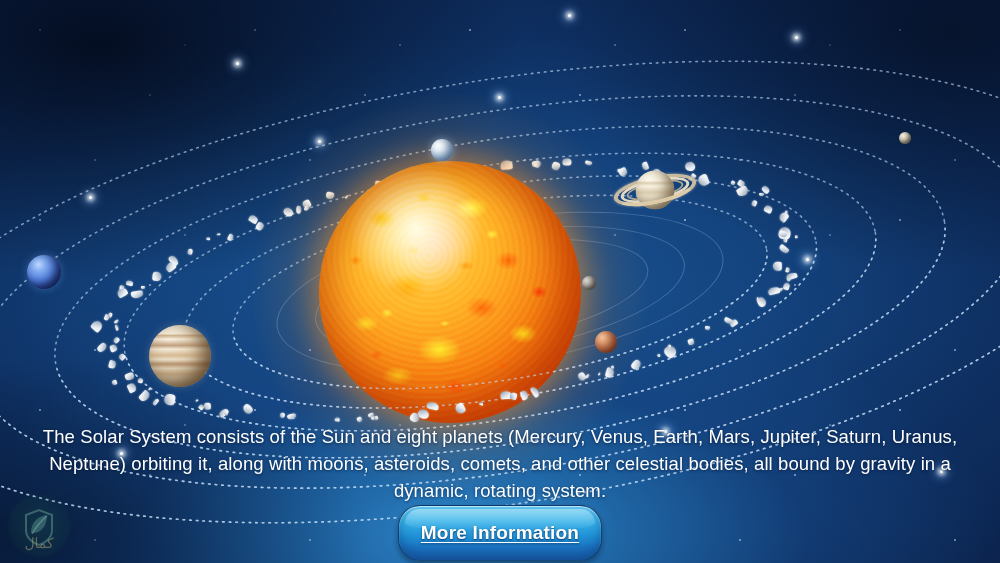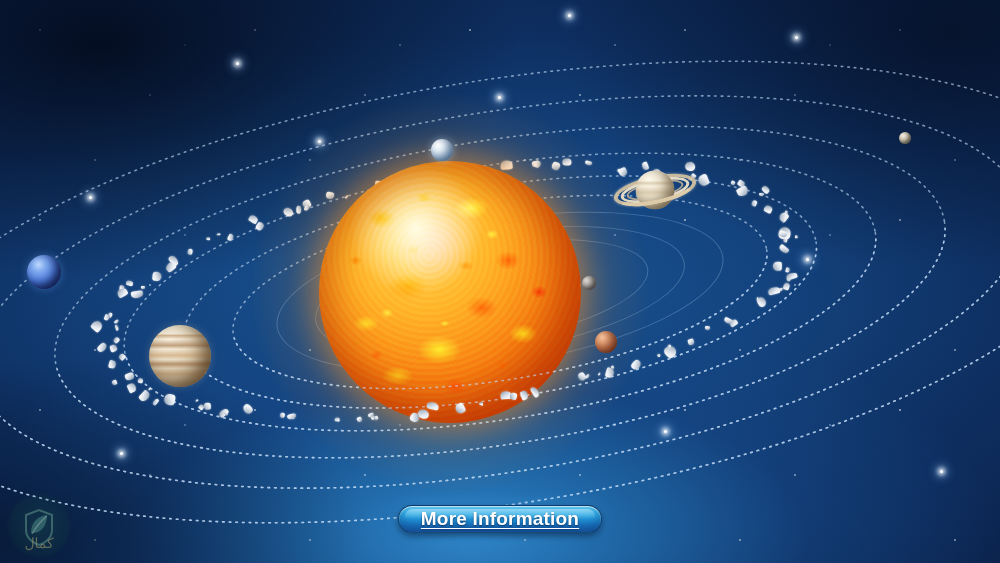"The Solar System consists of" p.desc { html: none -> <p>The Solar System consists of the Sun and eight planets (Mercury, Venus, Earth, Mars, Jupiter, Saturn, Uranus, Neptune) orbiting it, along with moons, asteroids, comets, and other celestial bodies, all bound by gravity in a dynamic, rotating system.</p> }
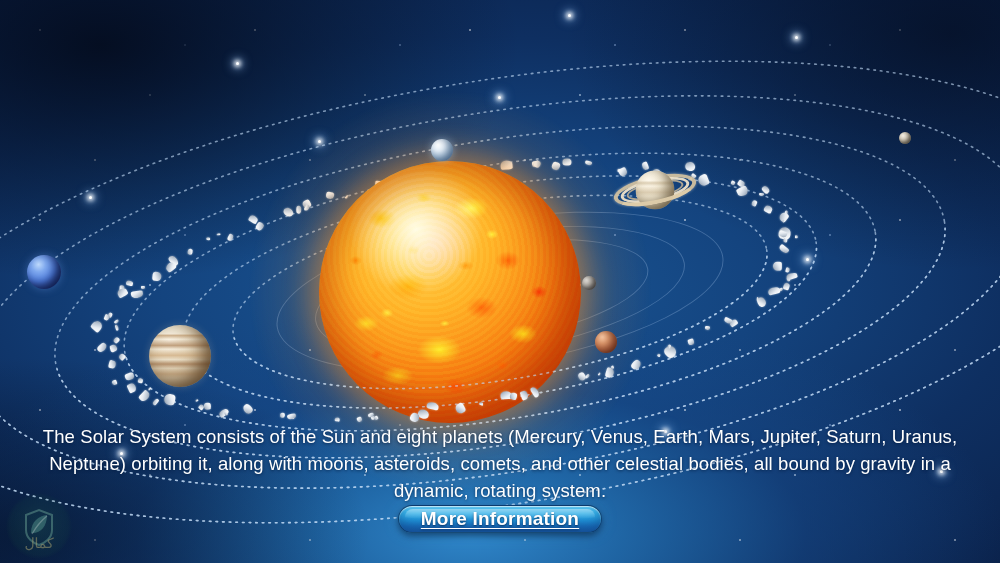"More Information" .btn { height: 28px -> 56px }
